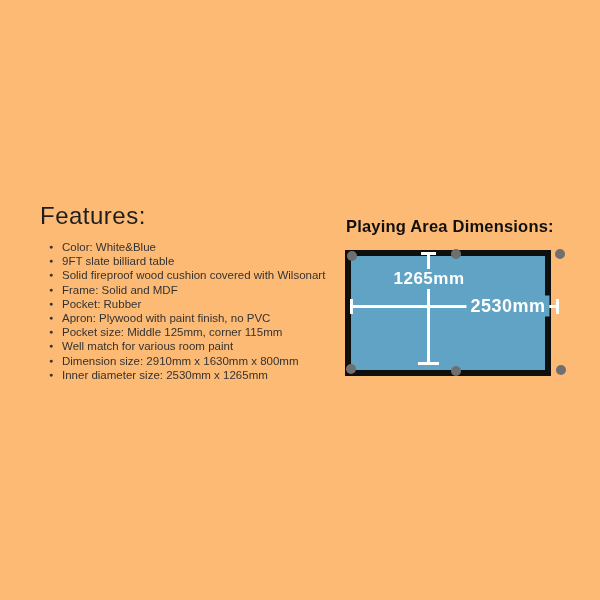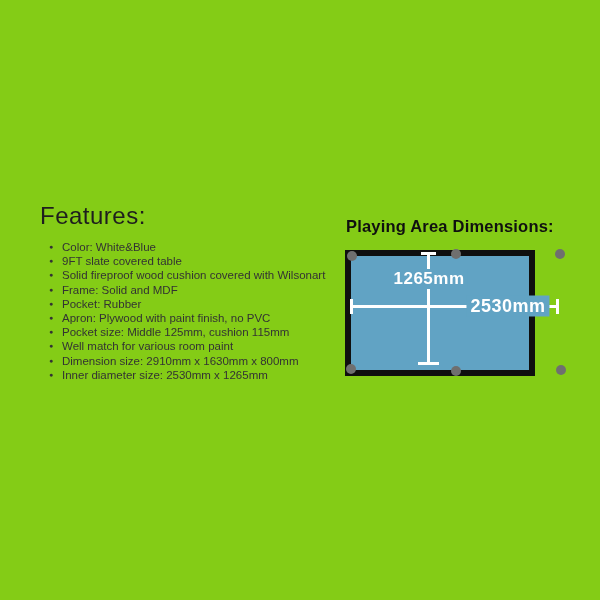"Features:" .canvas { background: #84cc16 -> #fdba74 }
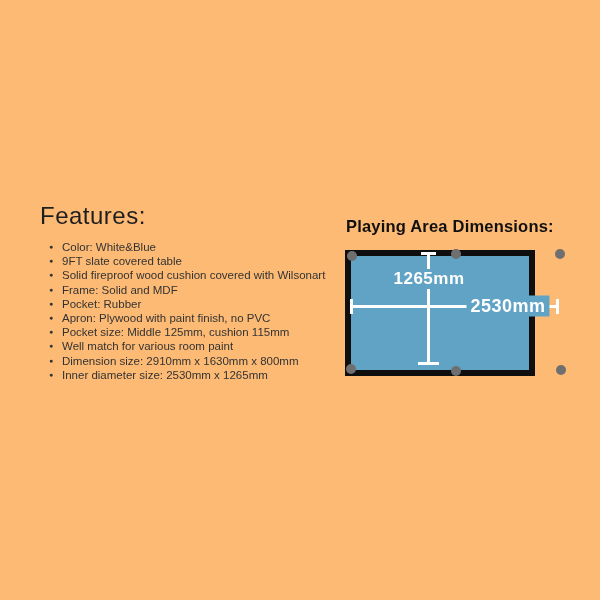"9FT slate covered table" span { text: covered -> billiard }
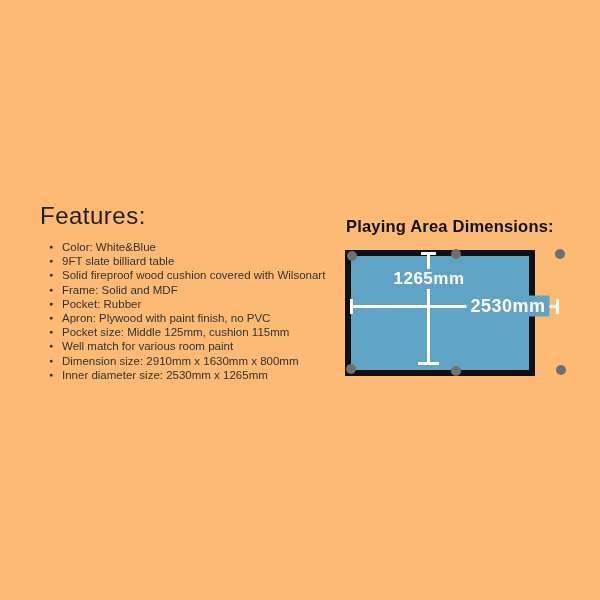"1265mm" .table { width: 190px -> 206px }
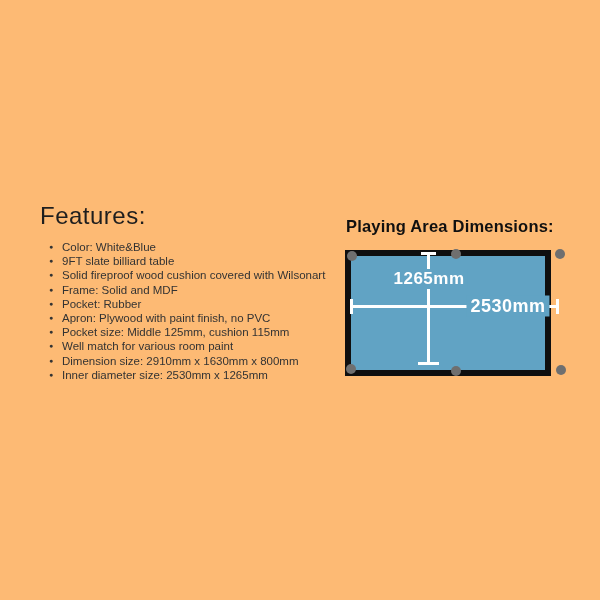"Pocket size: Middle 125mm, cushion" span { text: cushion -> corner }
